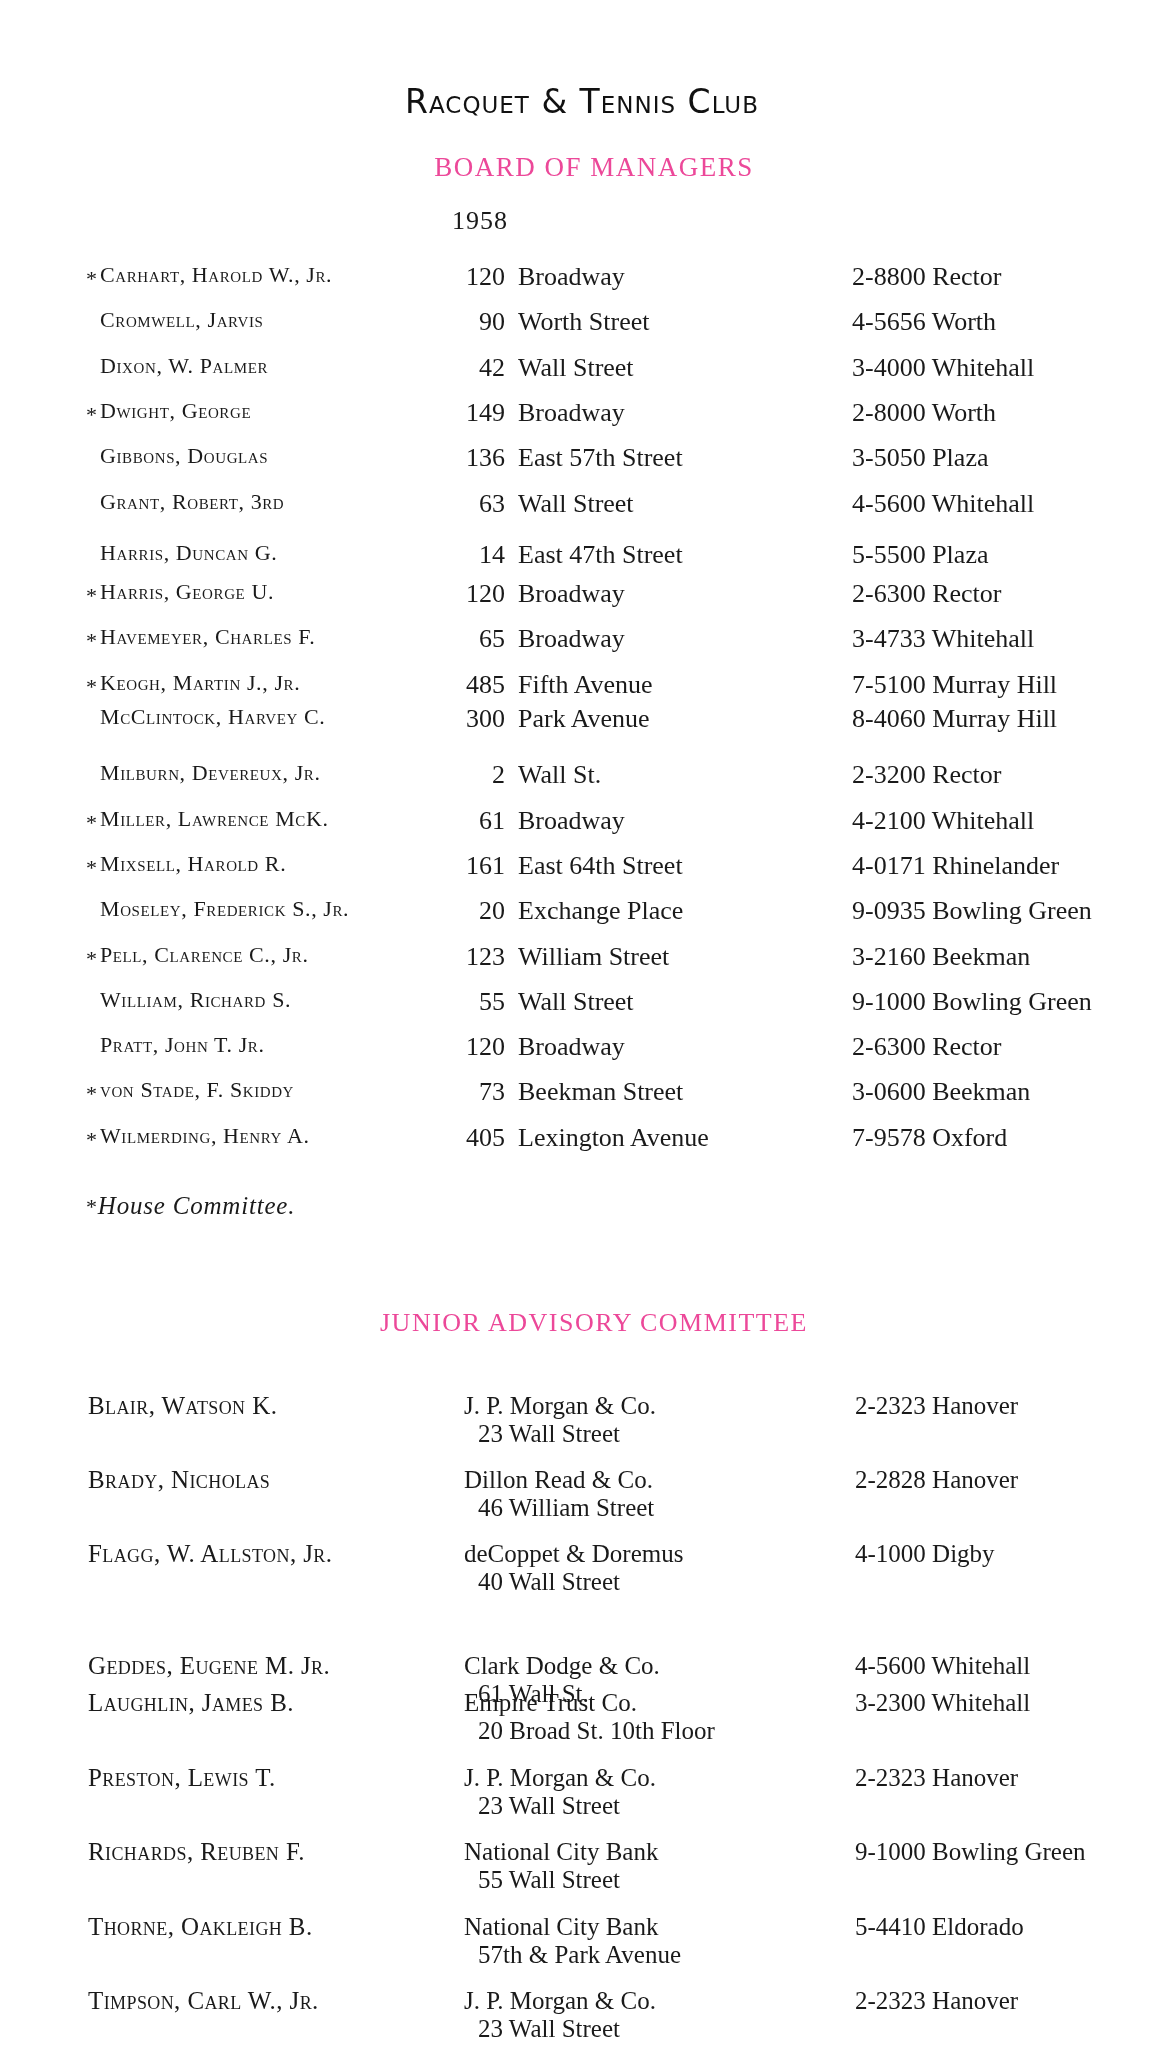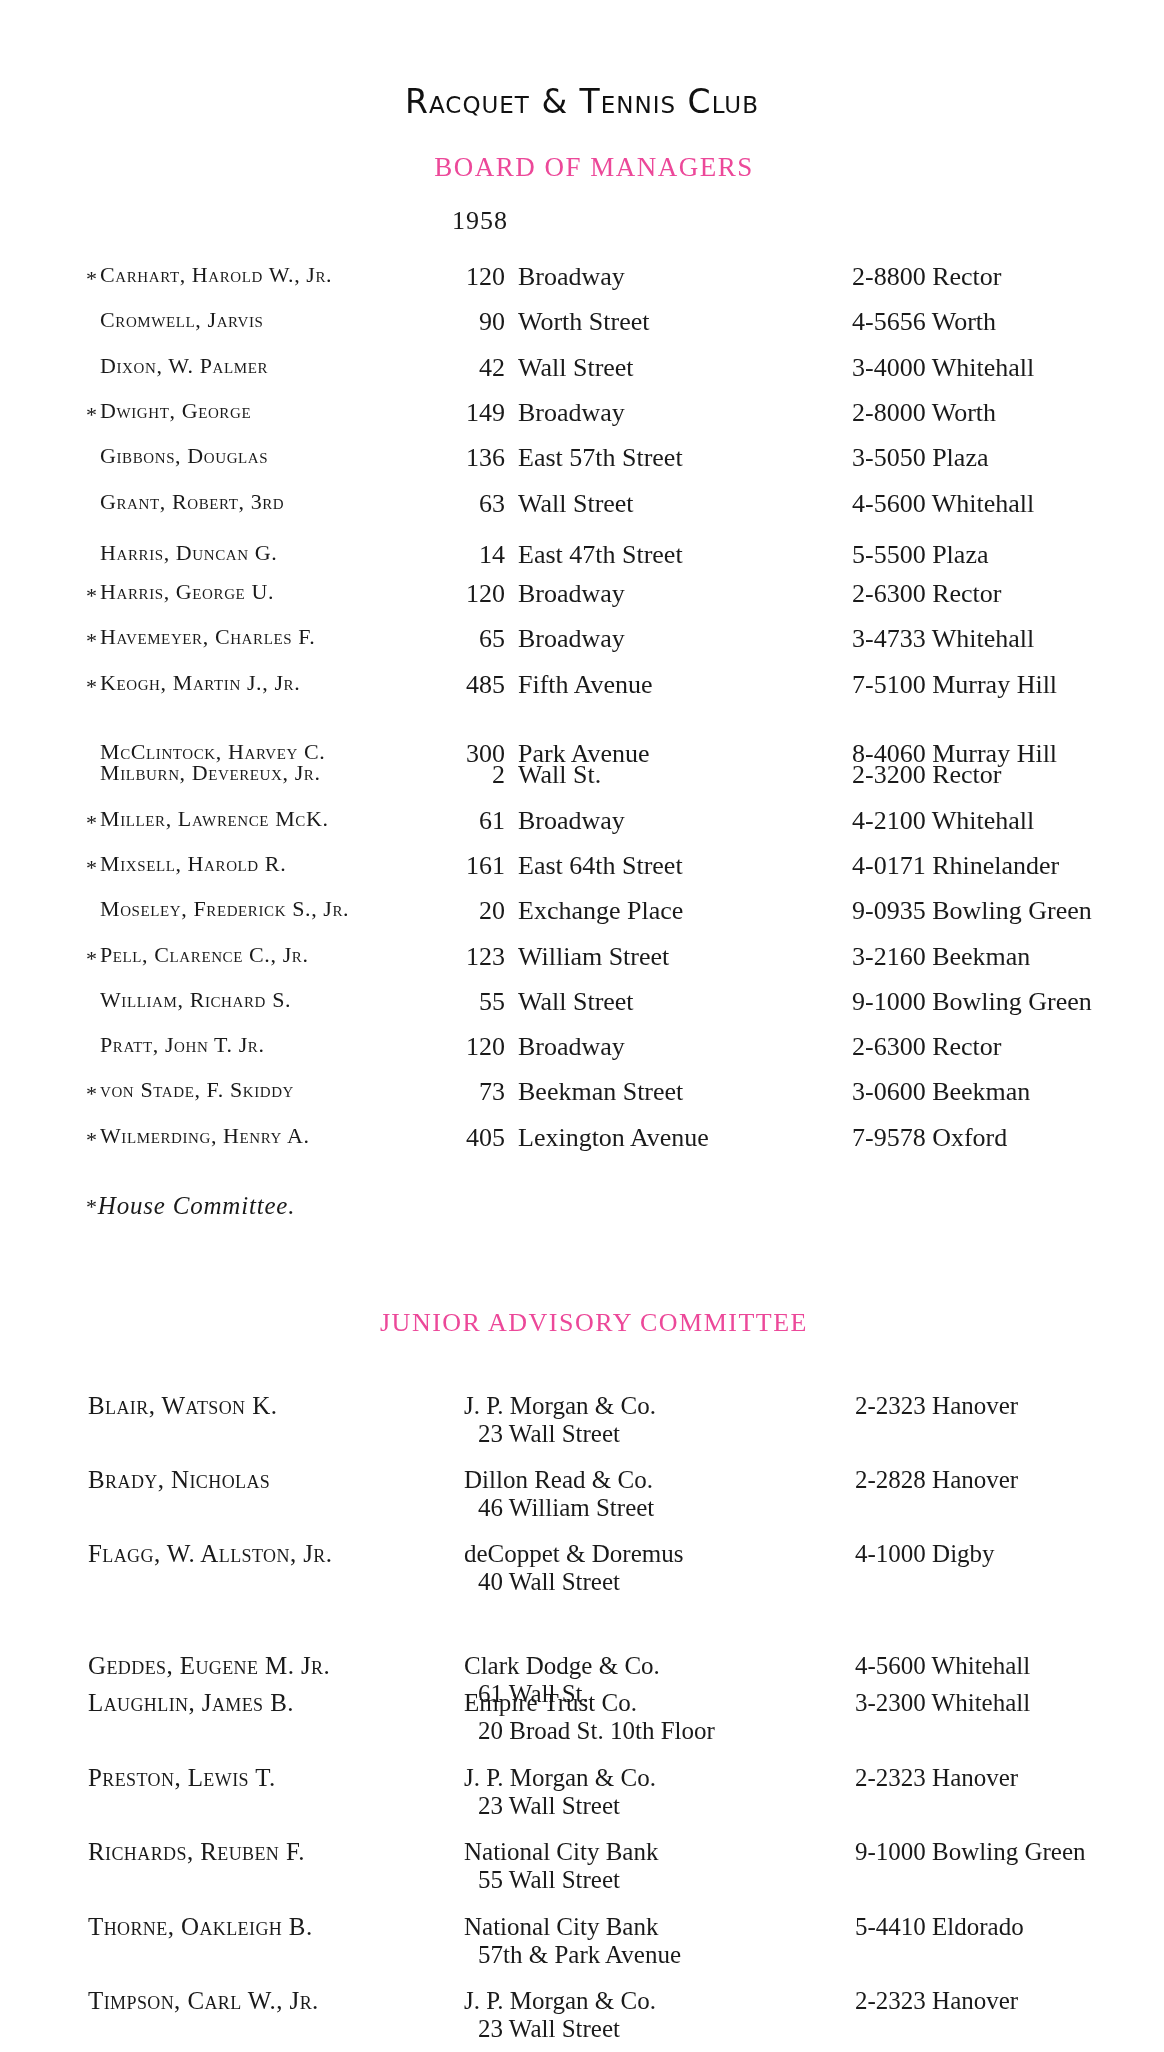"McClintock, Harvey C." div.board-row { top: 739px -> 704px }
